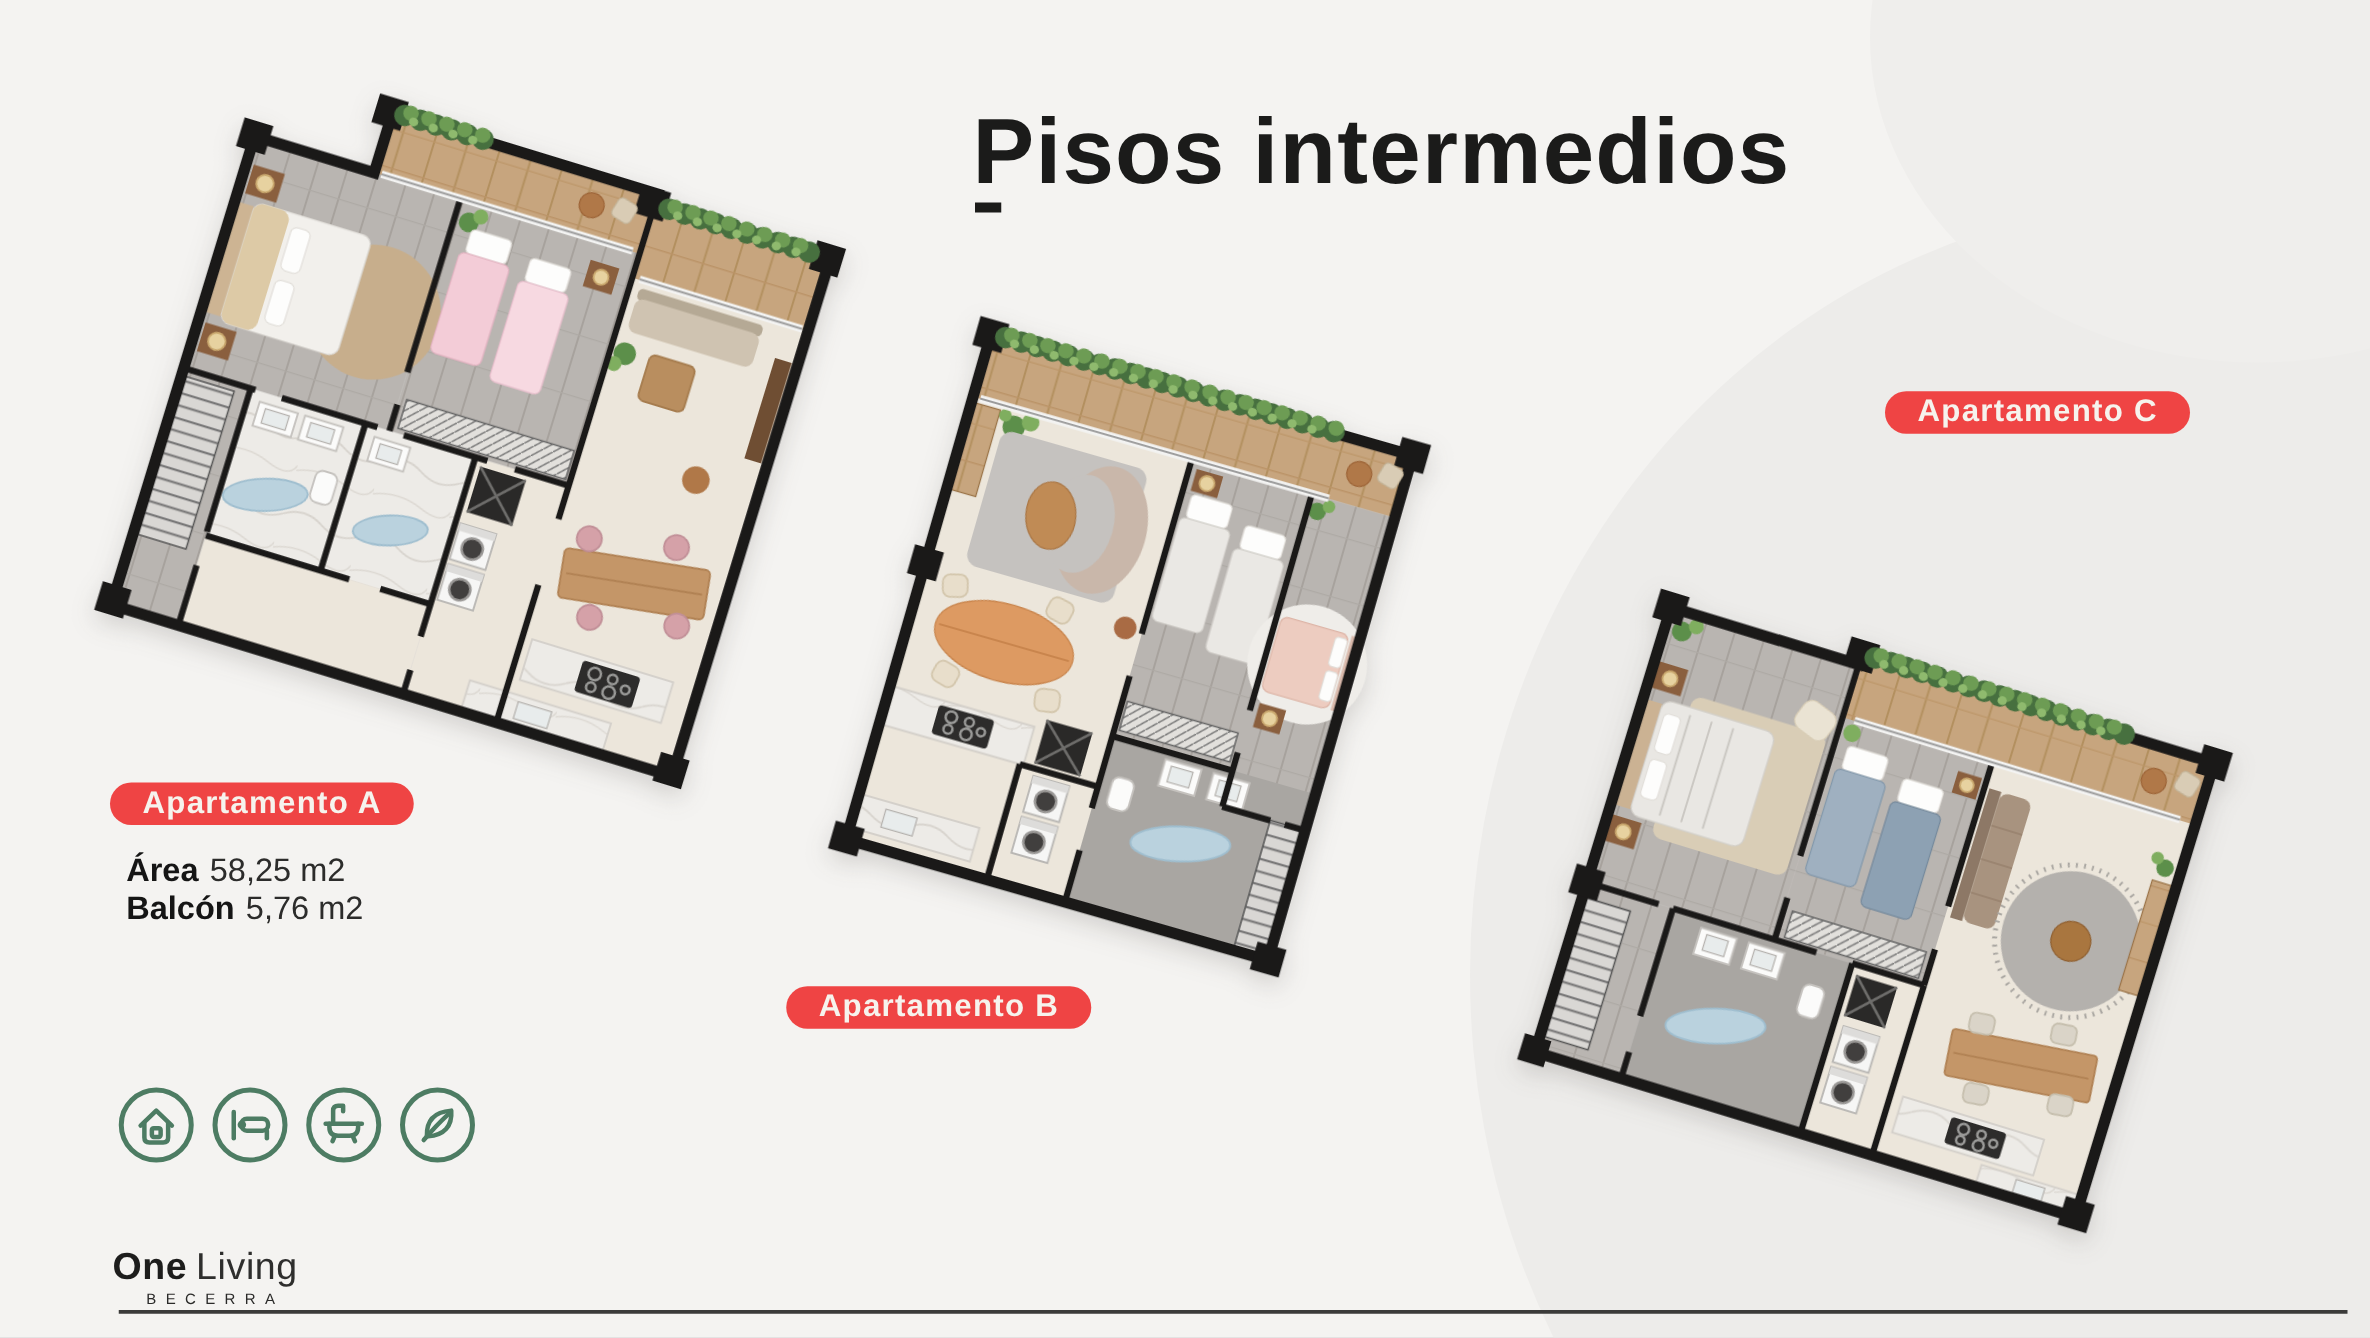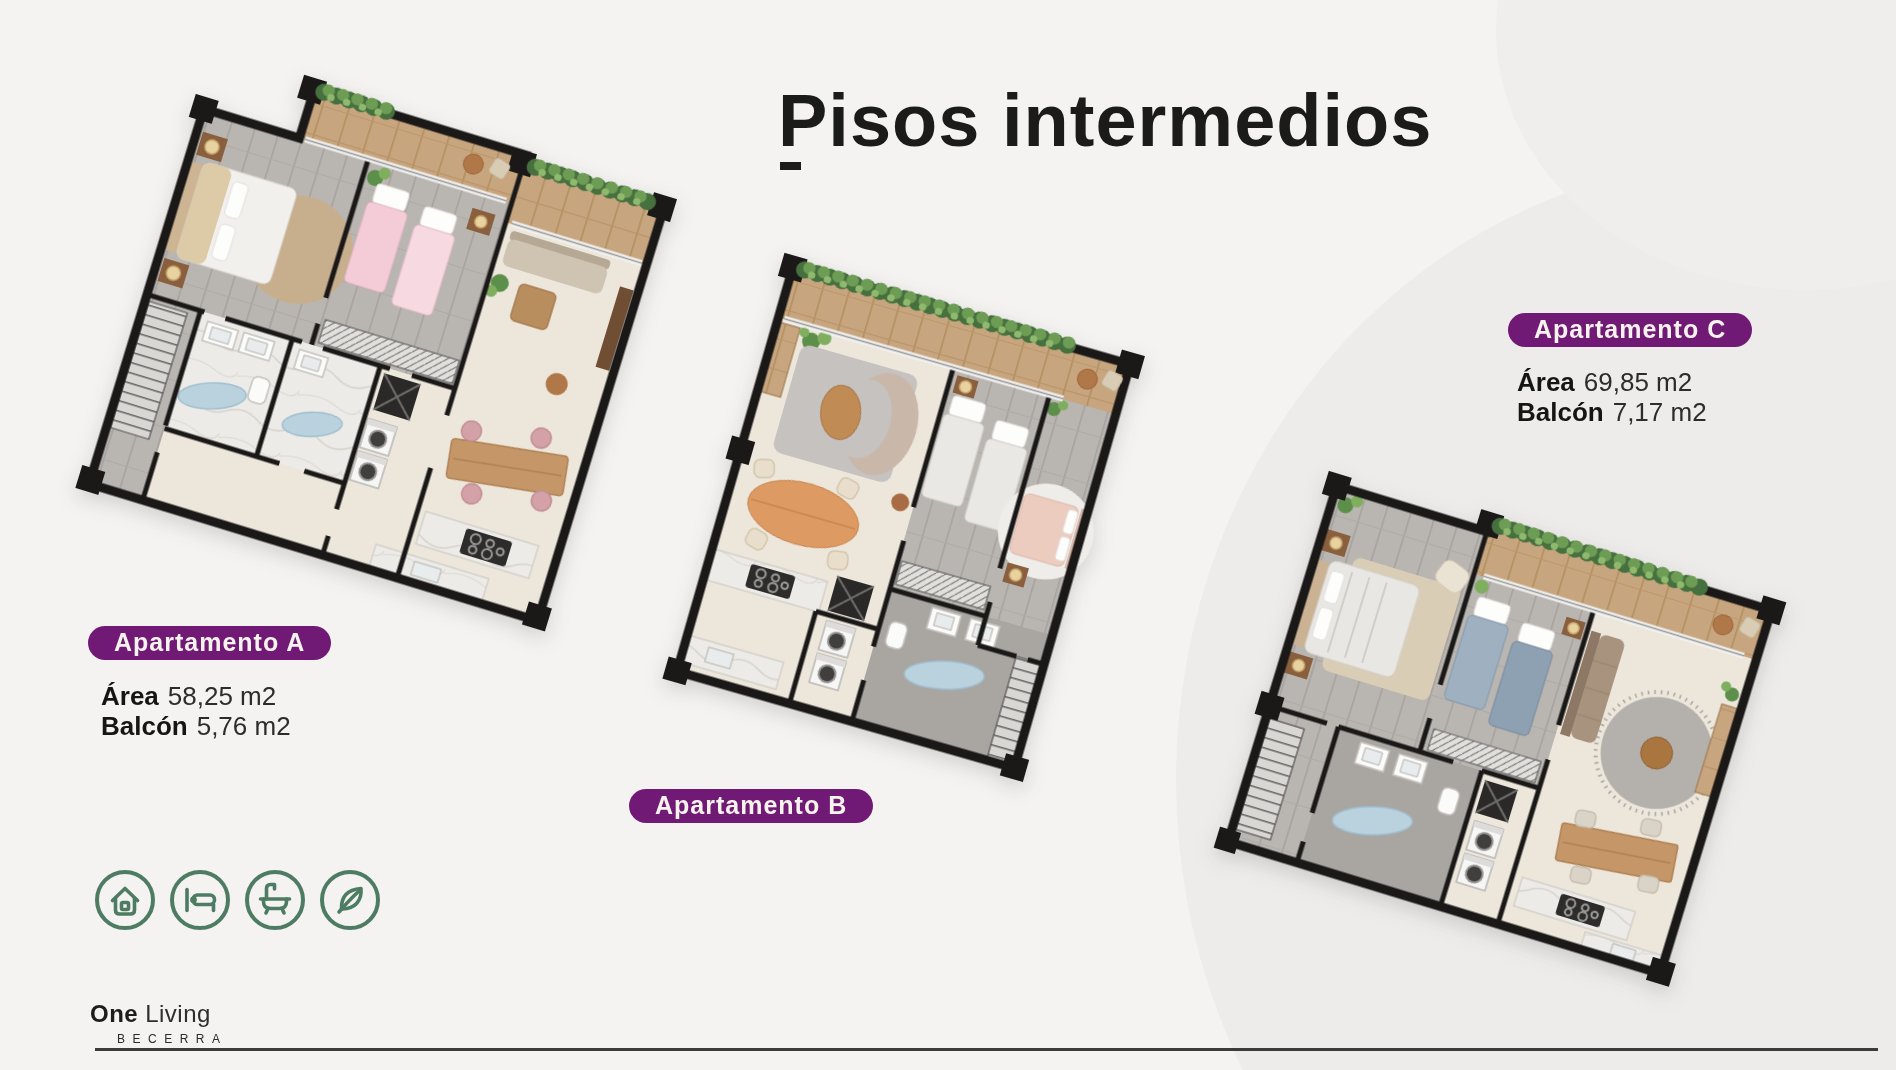"Apartamento C" .badge { background: #701a75 -> #ef4444 }
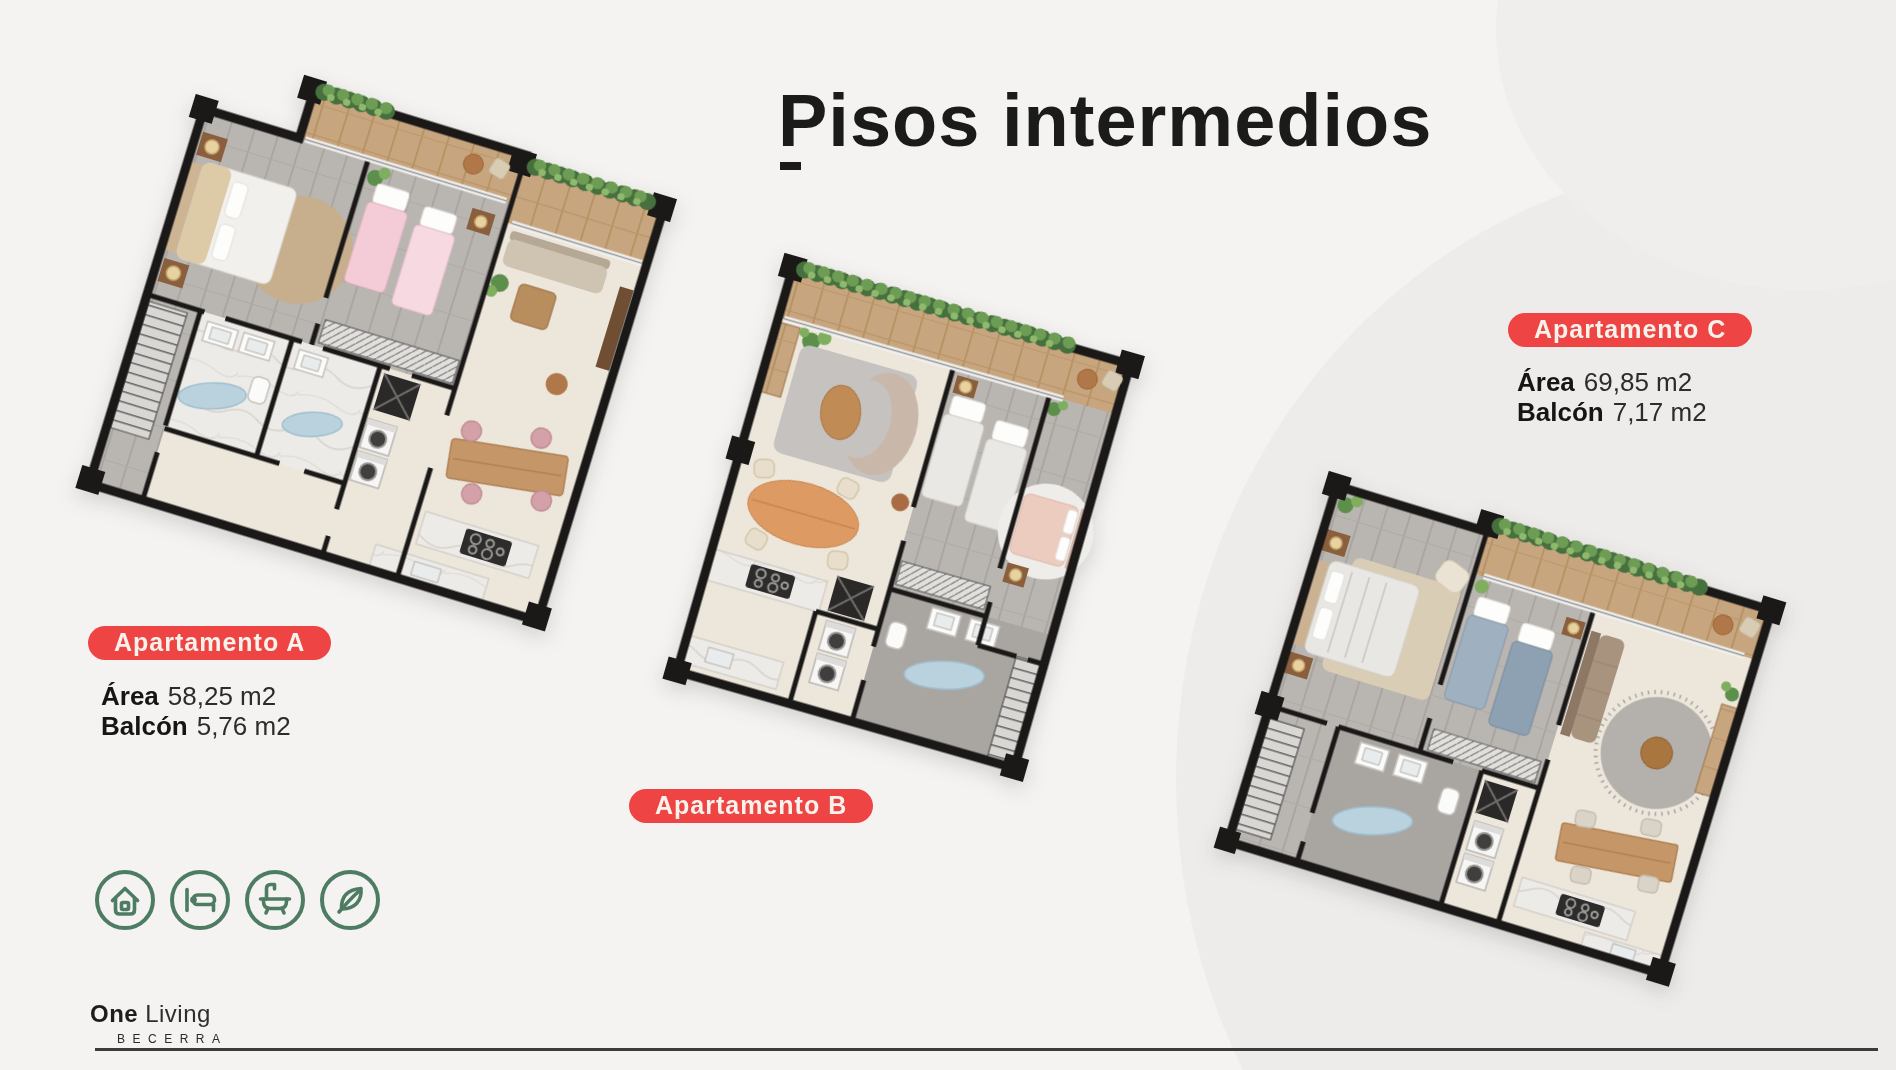"Área 69,85 m2" div.specs { html: <div> <div><span>Área</span><span>69,85 m2</span></div> <div><span>Balcón</span><span>7,17 m2</span></div> </div> -> none }
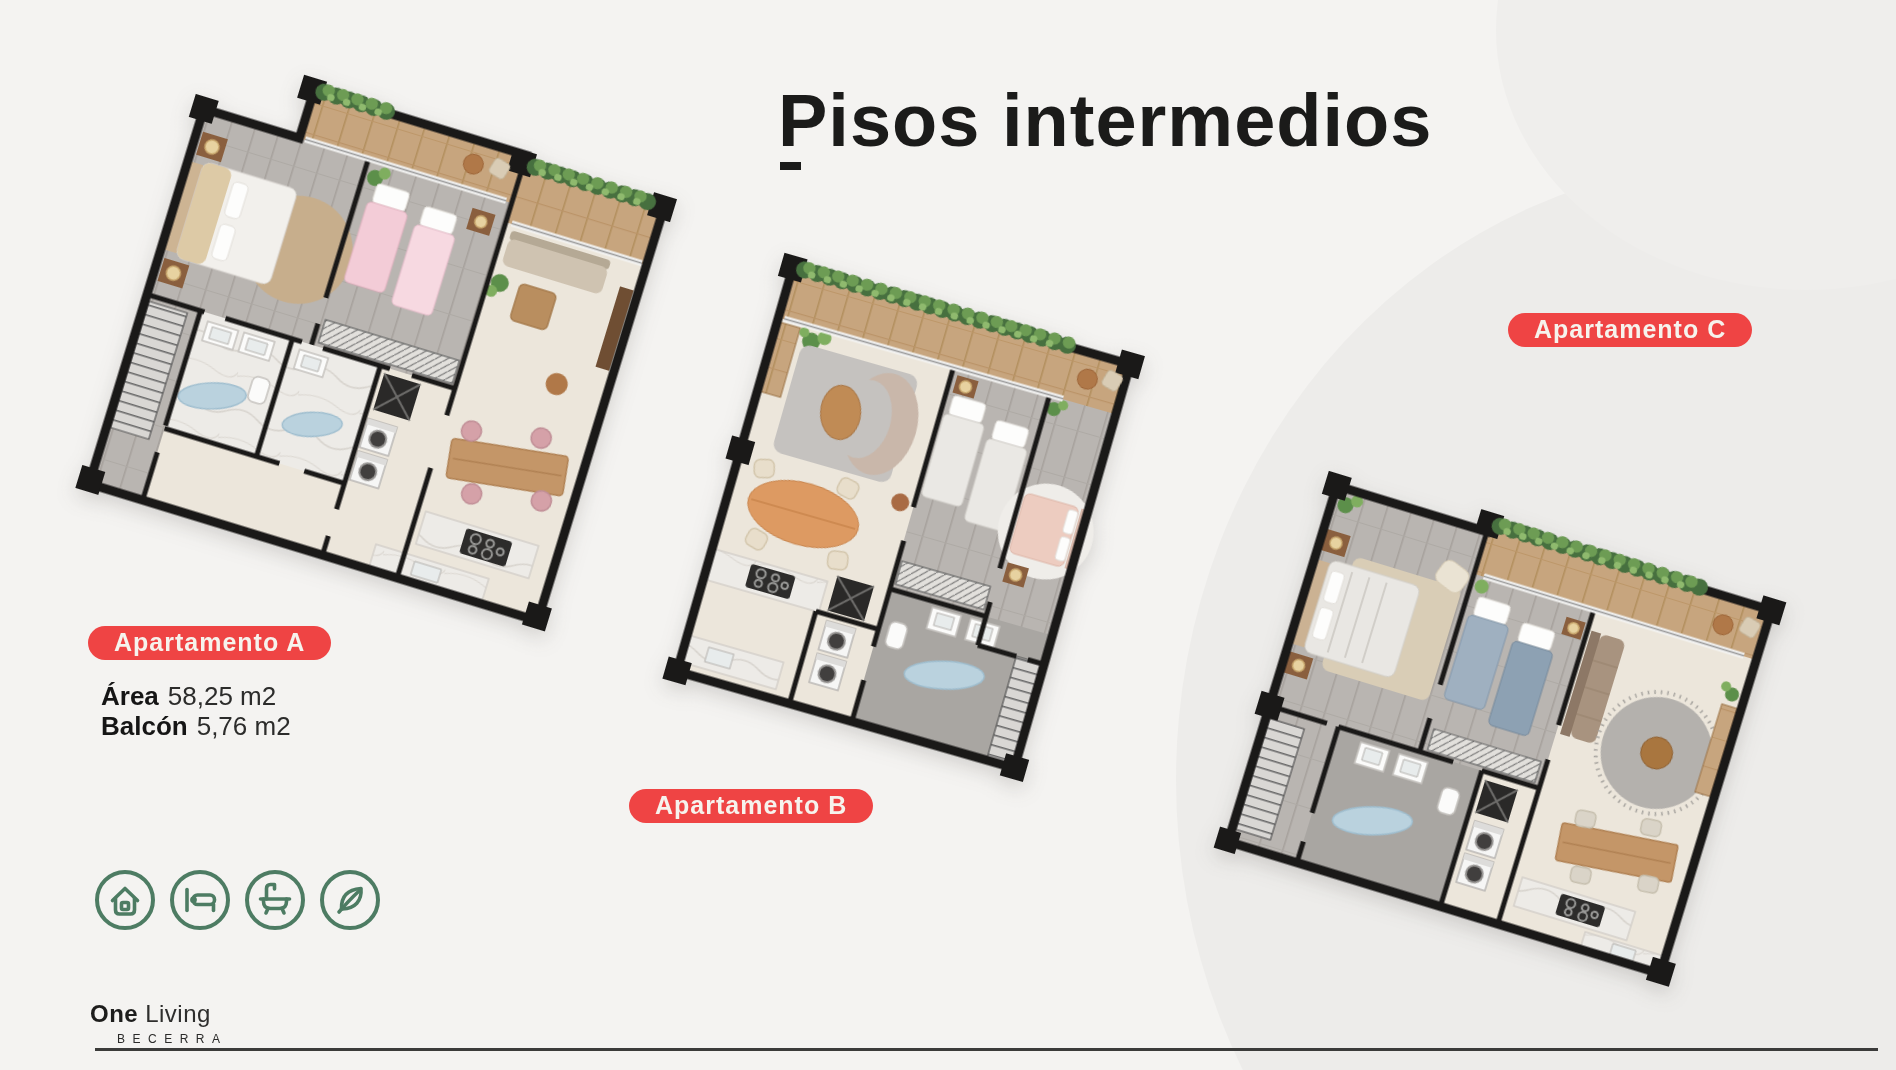"One Living" .logo-name { font-size: 24px -> 30px }
